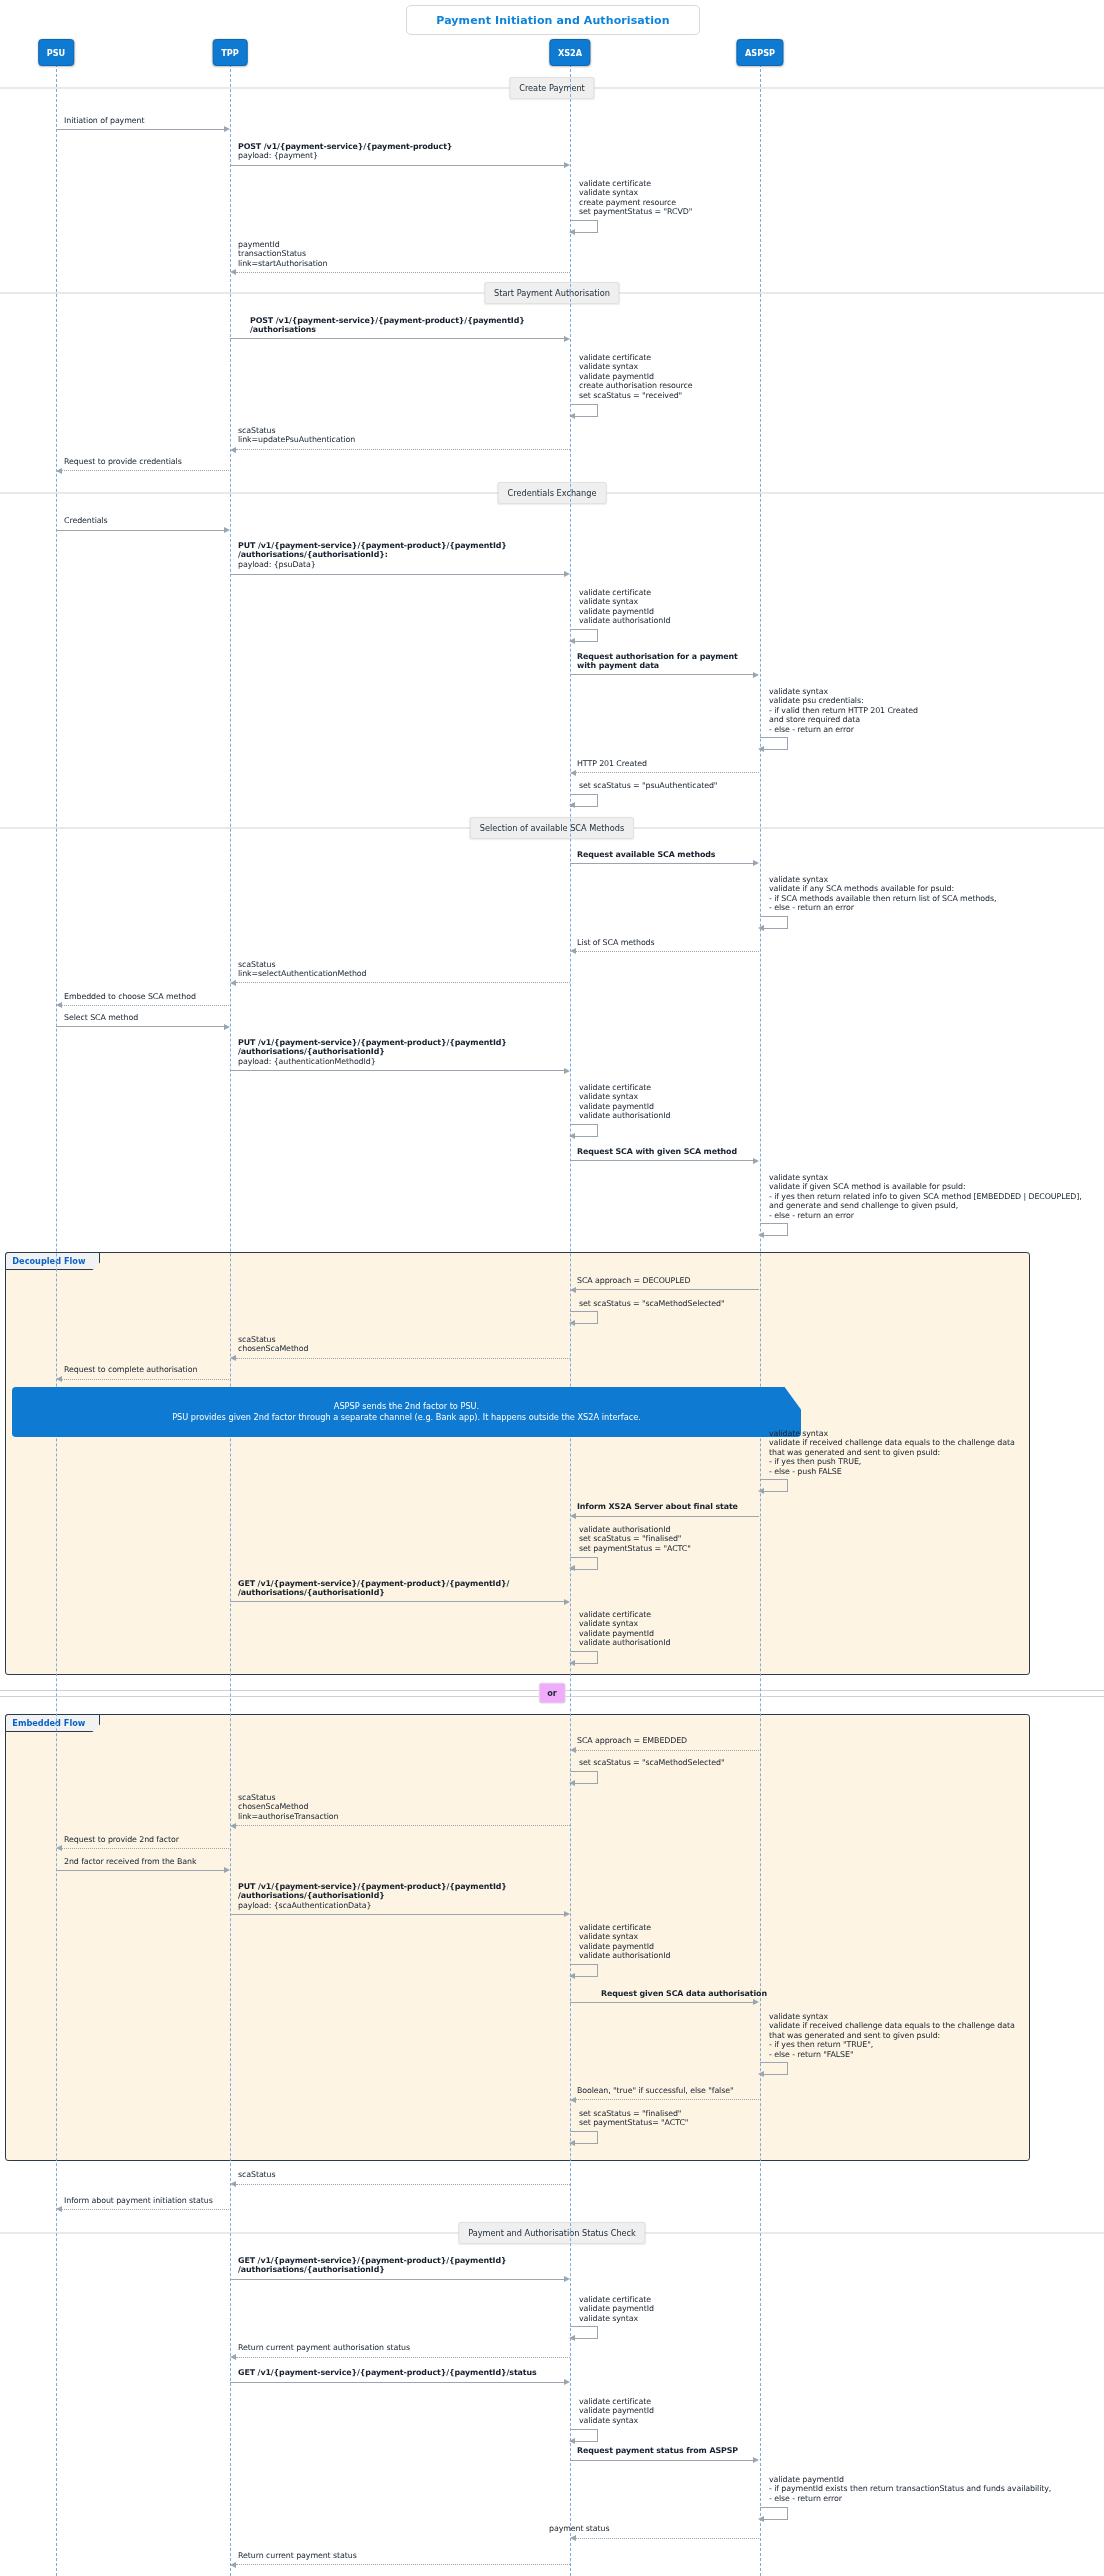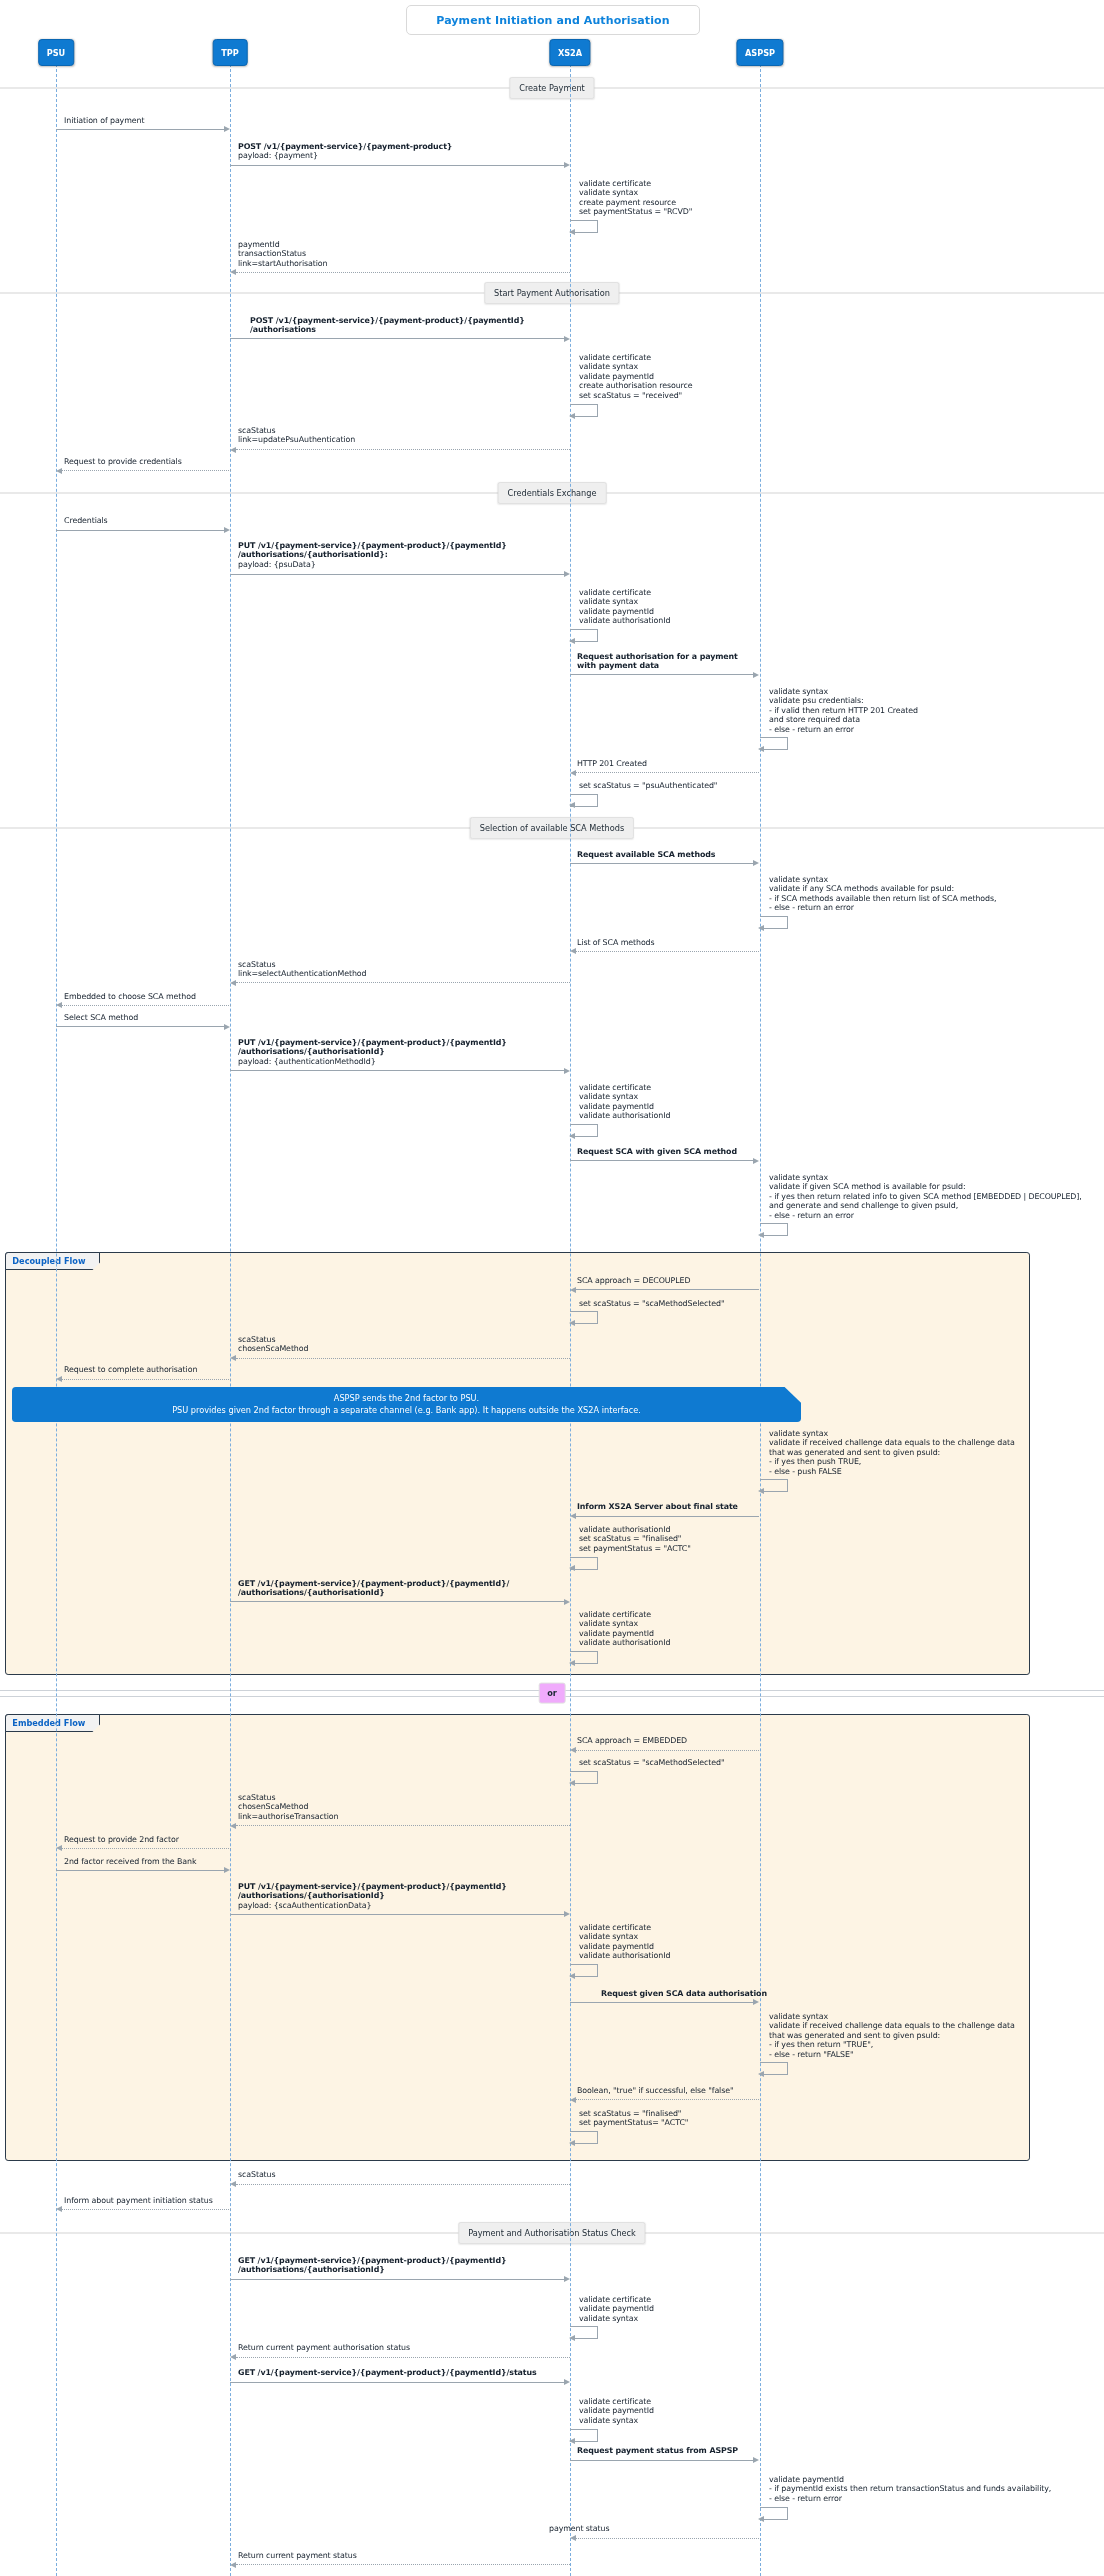"ASPSP sends the 2nd factor" div.note { height: 35px -> 50px }
